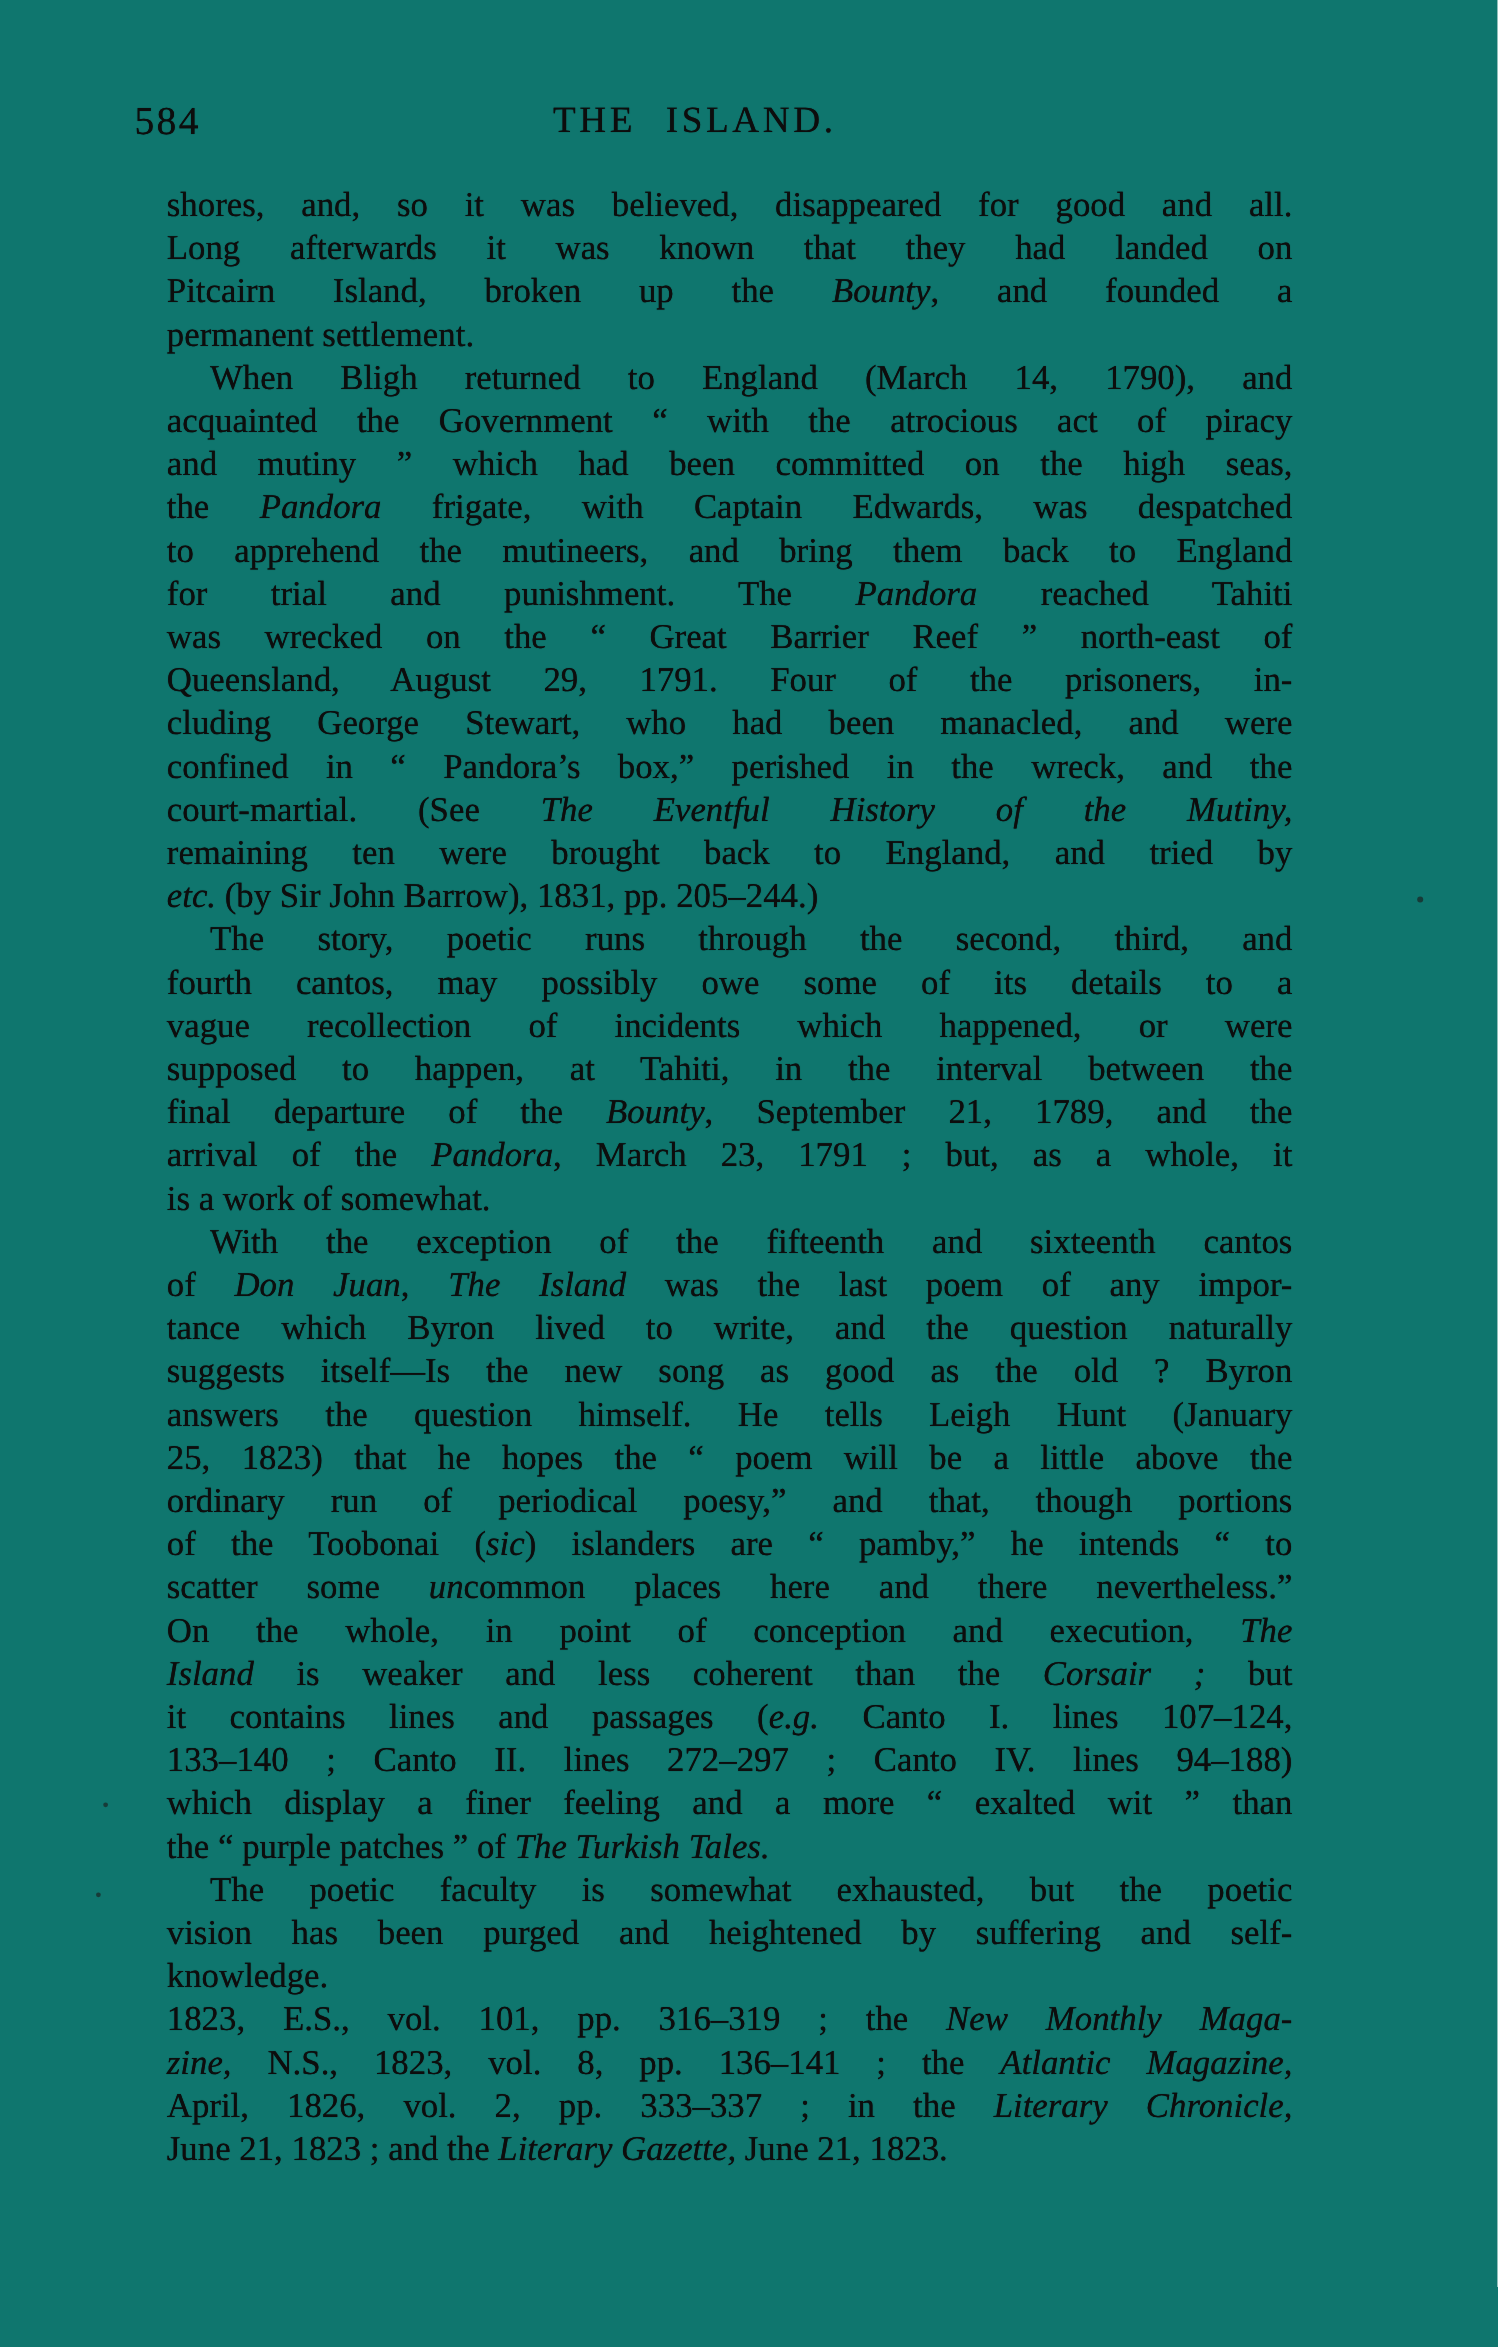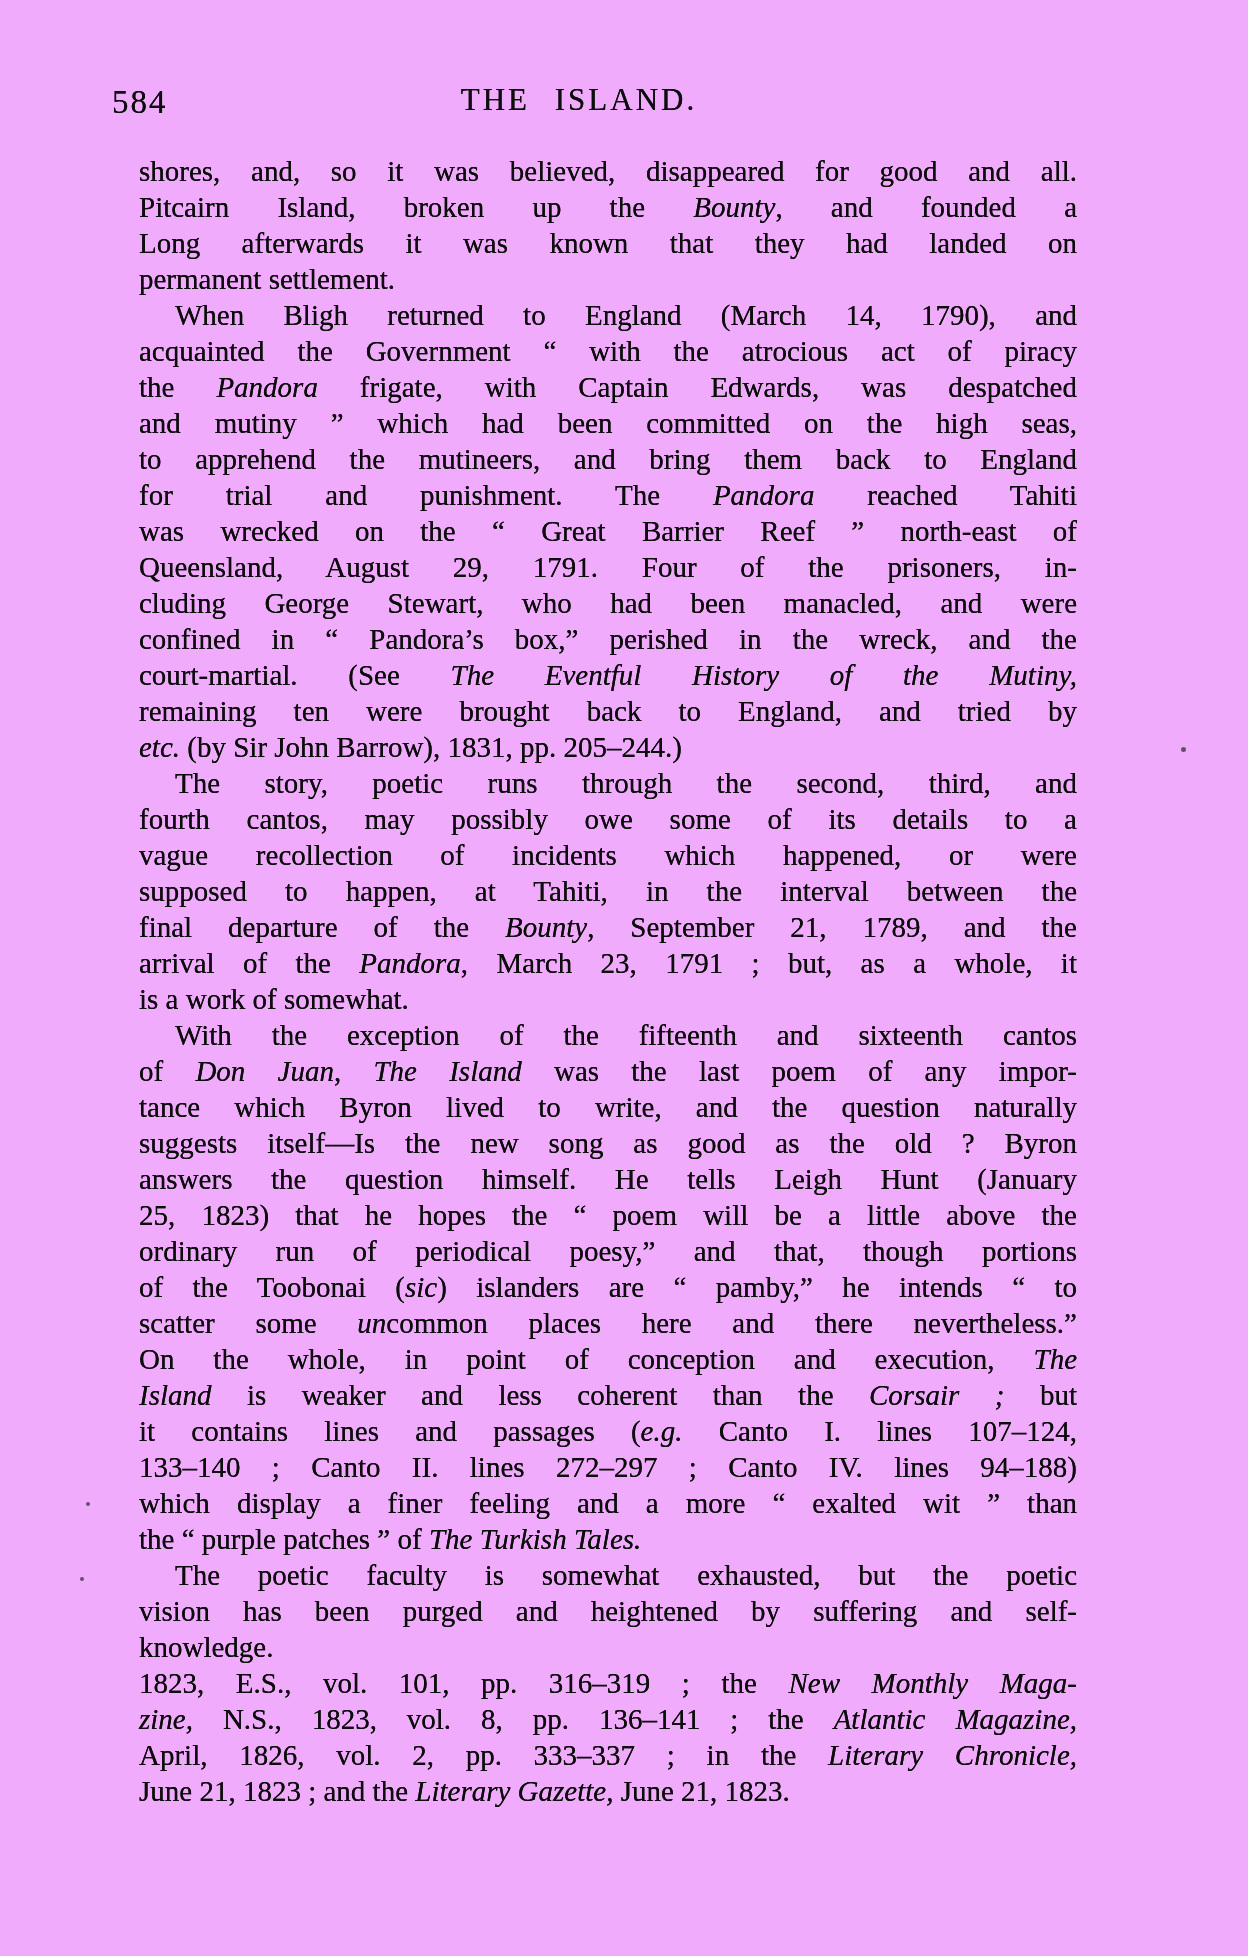"584" .page { background: #f0abfc -> #0f766e }
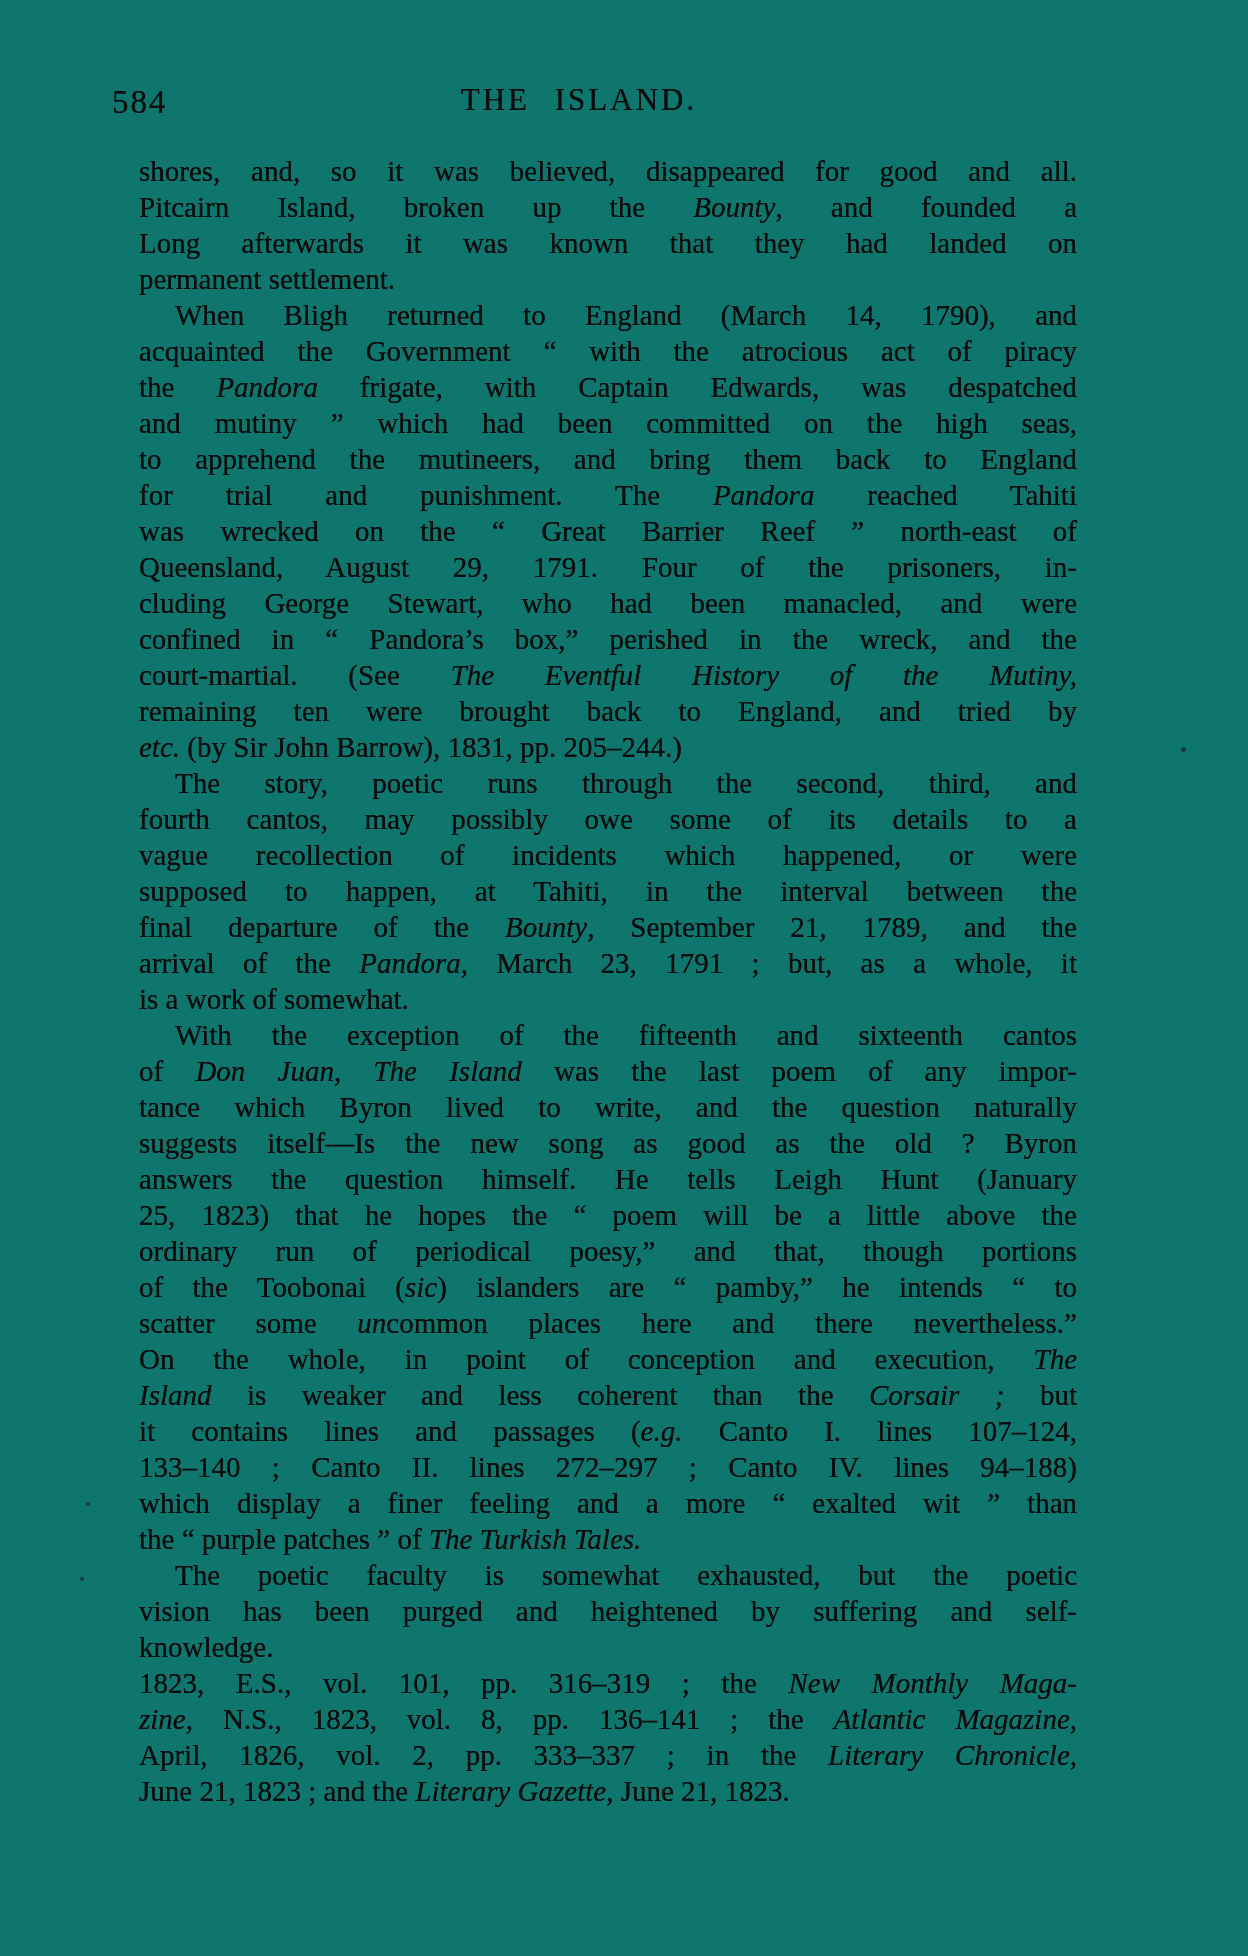"Pitcairn Island, broken up the" div.line { order: before "Long afterwards it was known" -> after "Long afterwards it was known" }
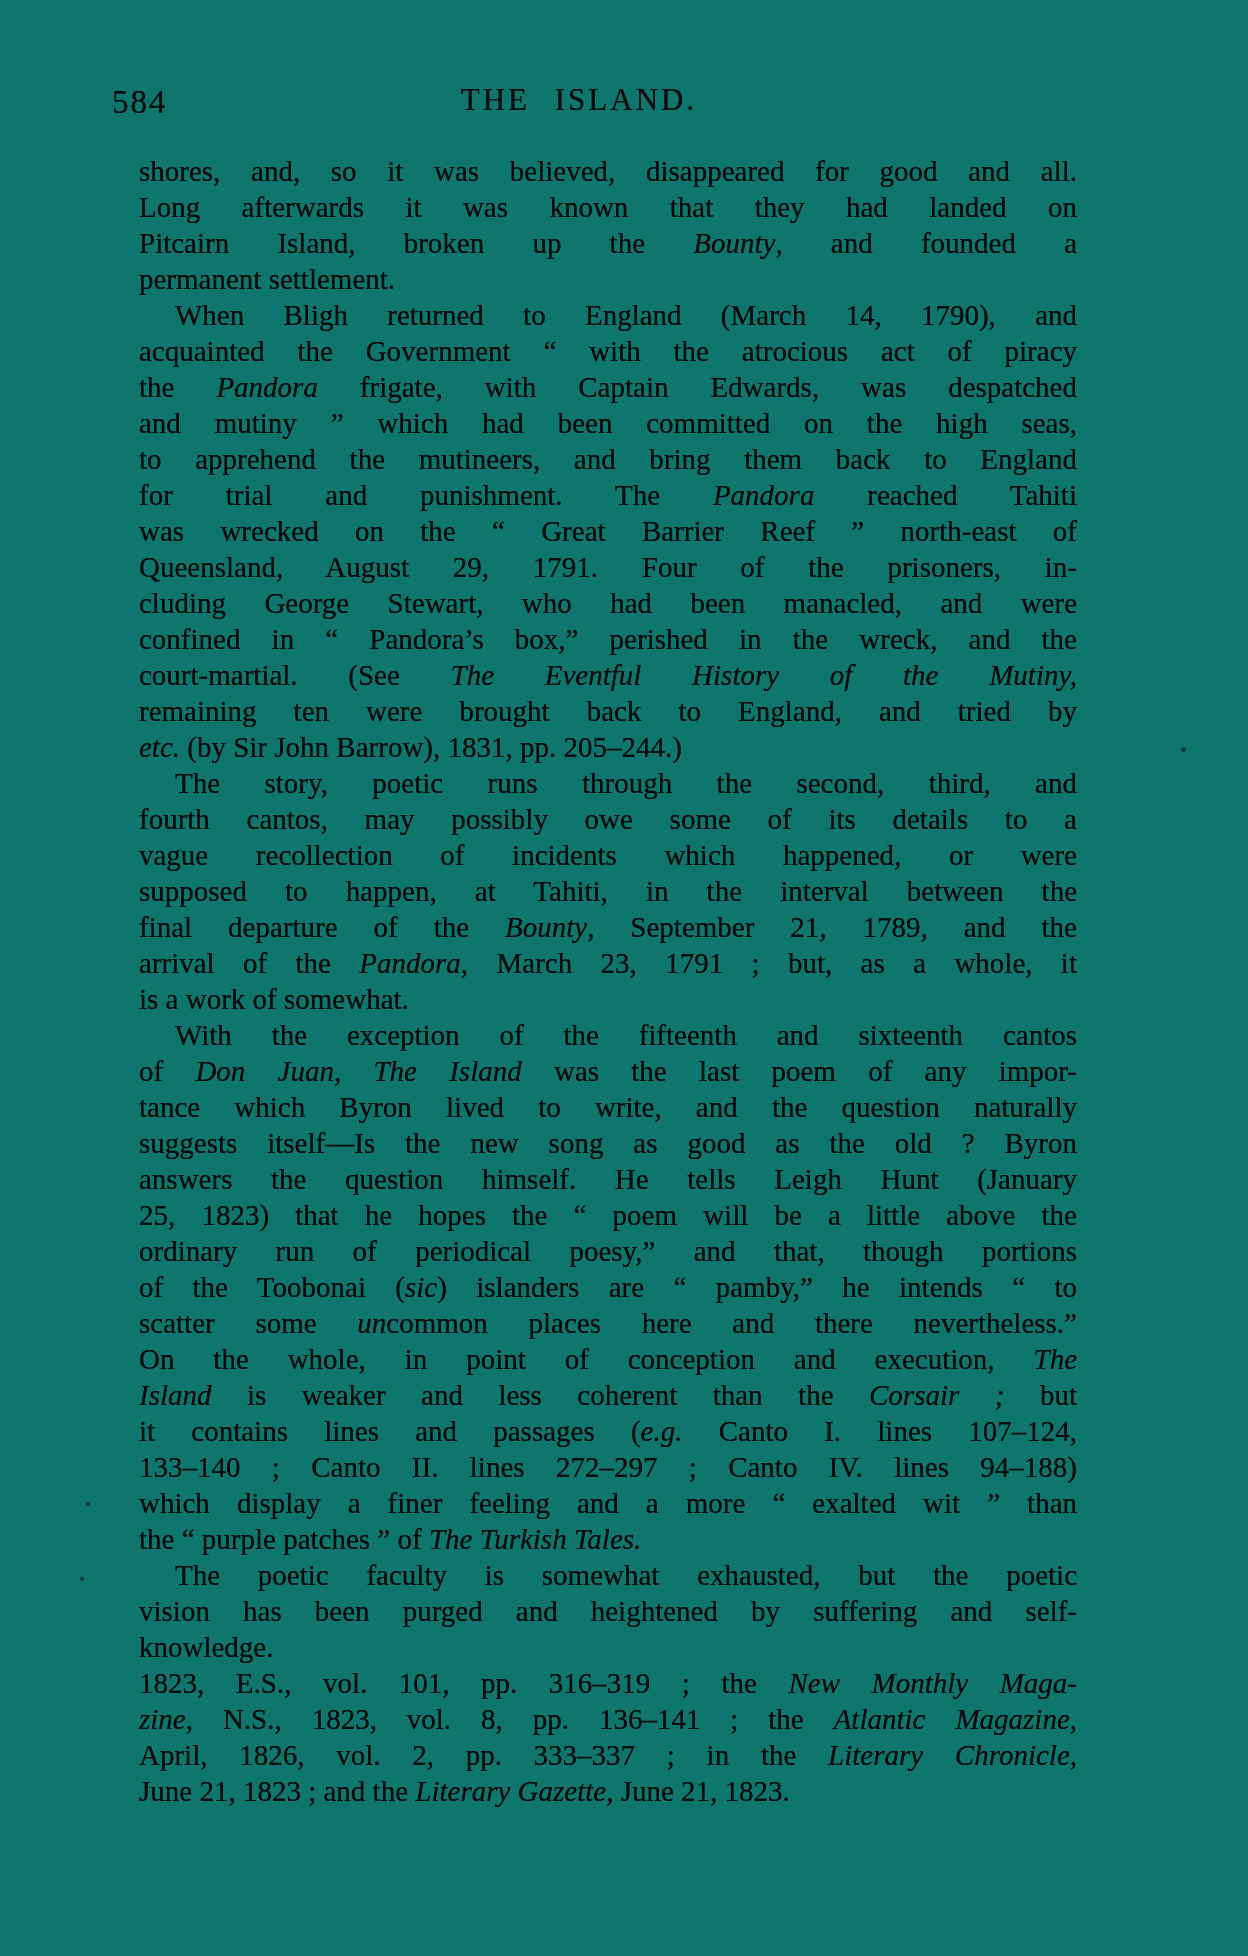"the Pandora frigate, with Captain" div.line { order: before "and mutiny ” which had" -> after "and mutiny ” which had" }
